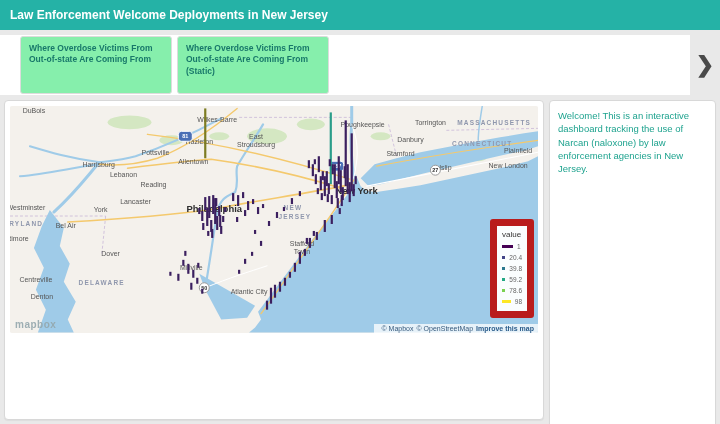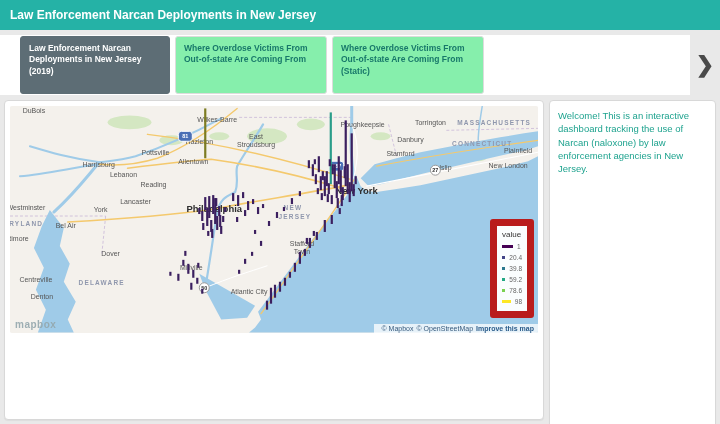"Law Enforcement Narcan Deployments in New Jersey" span { text: Narcan -> Welcome }
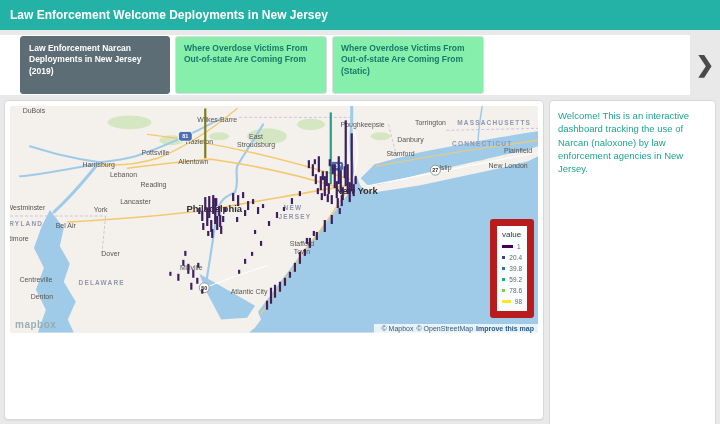"Law Enforcement Narcan Deployments in" div.sb-card { html: <div> <span>Law Enforcement Narcan Deployments in New Jersey (2019)</span> </div> -> none }
